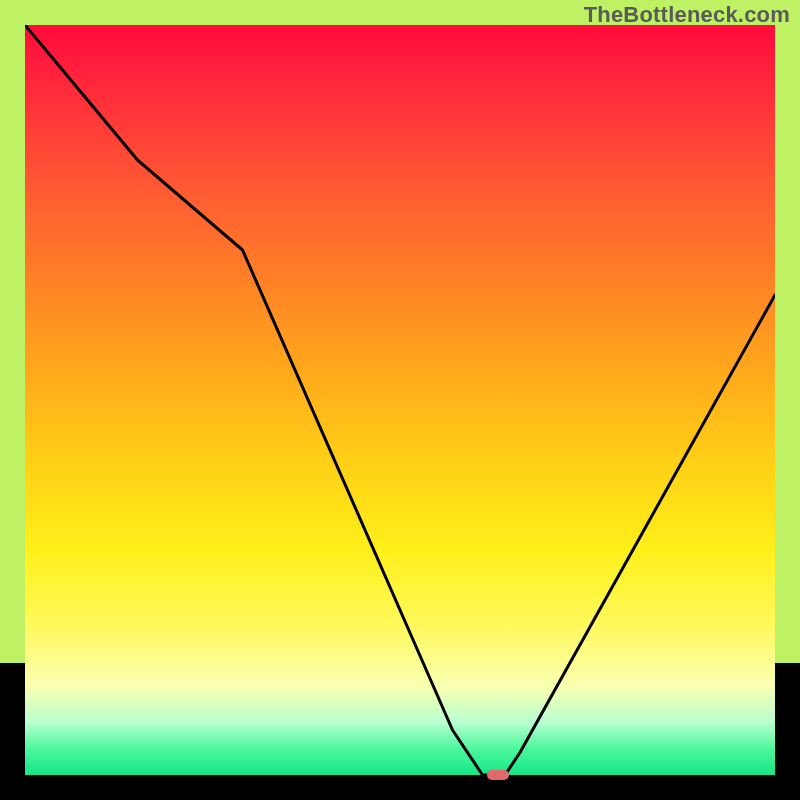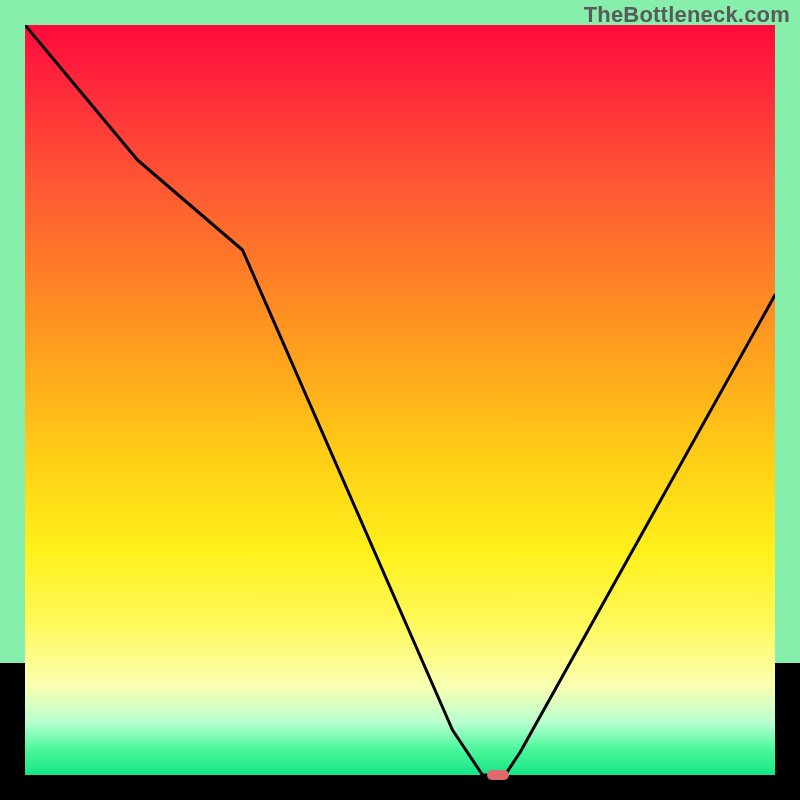"TheBottleneck.com" .frame { background: #86efac -> #bef264 }
